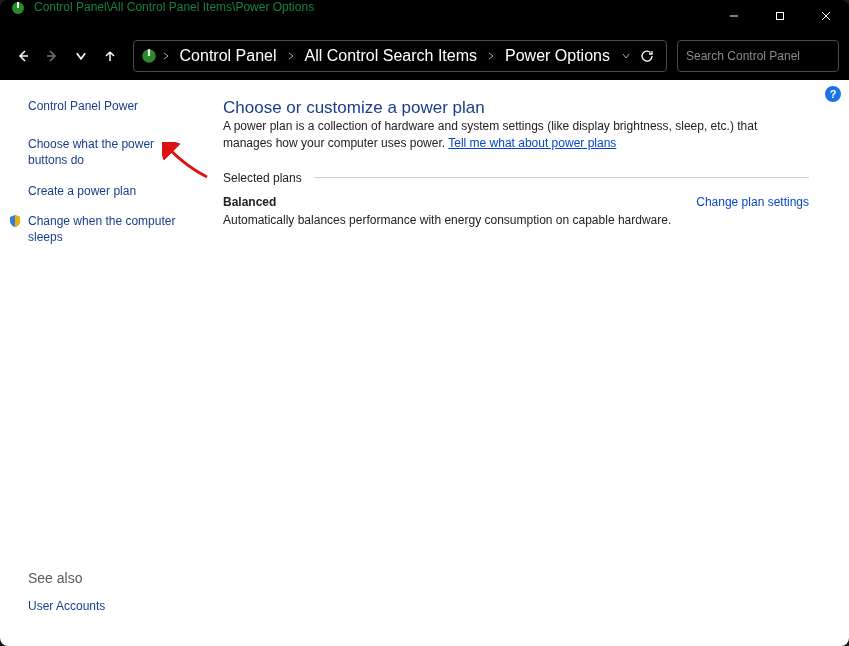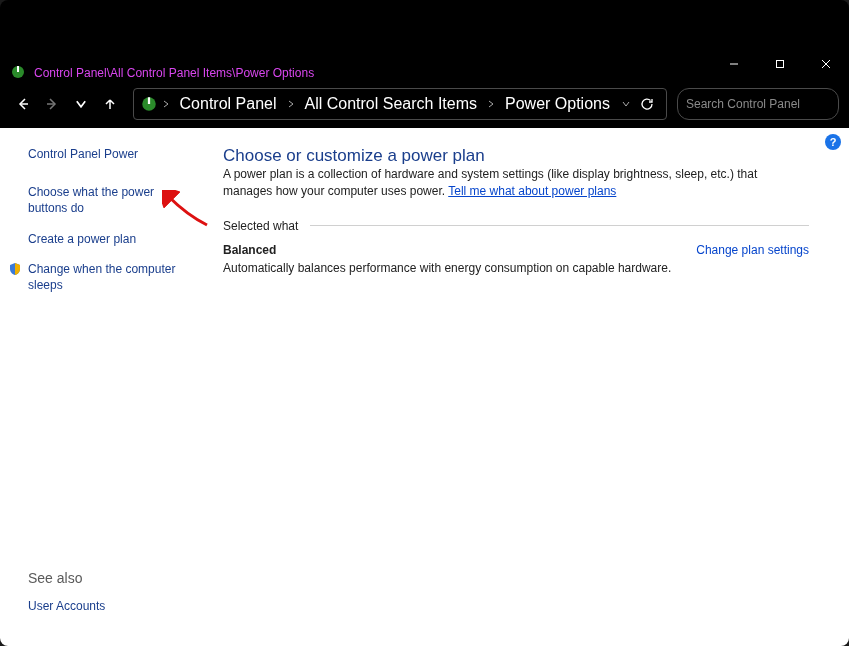"Control Panel\All Control Panel" .titlebar { align-items: flex-end -> flex-start; color: #d946ef -> #15803d; margin-top: 48px -> none }
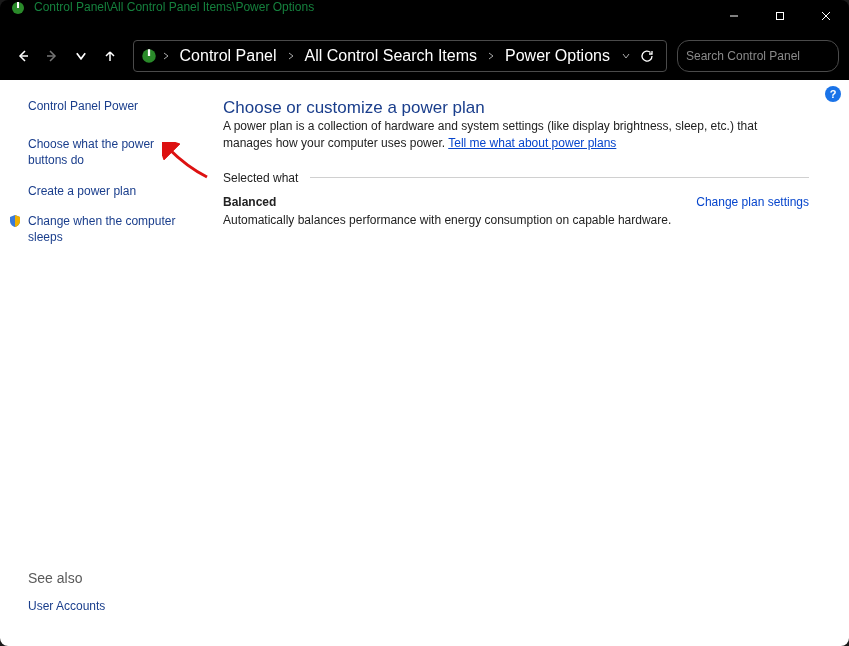"Search Control Panel" .searchbox { border-radius: 12px -> 4px }
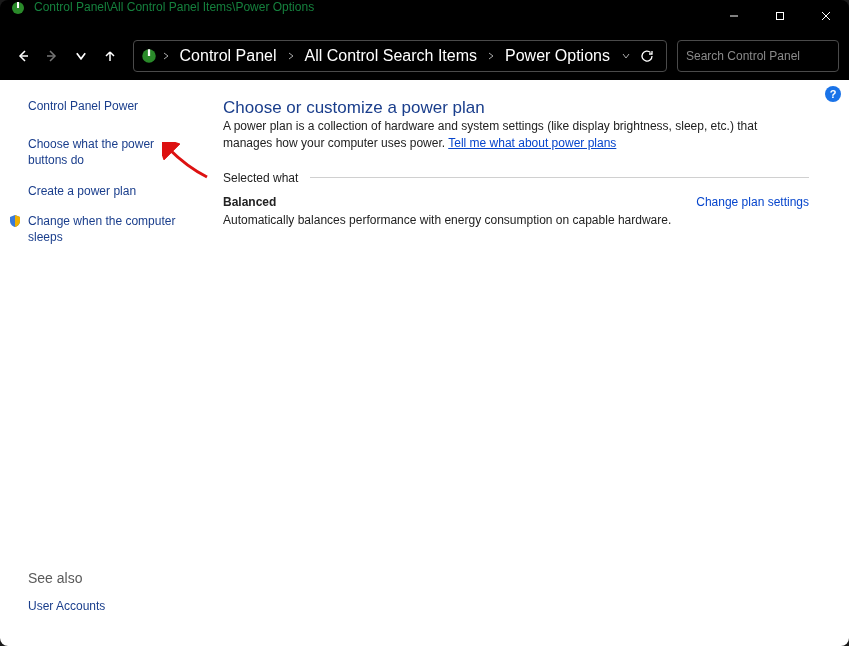"Selected what" span.section-label { text: what -> plans }
